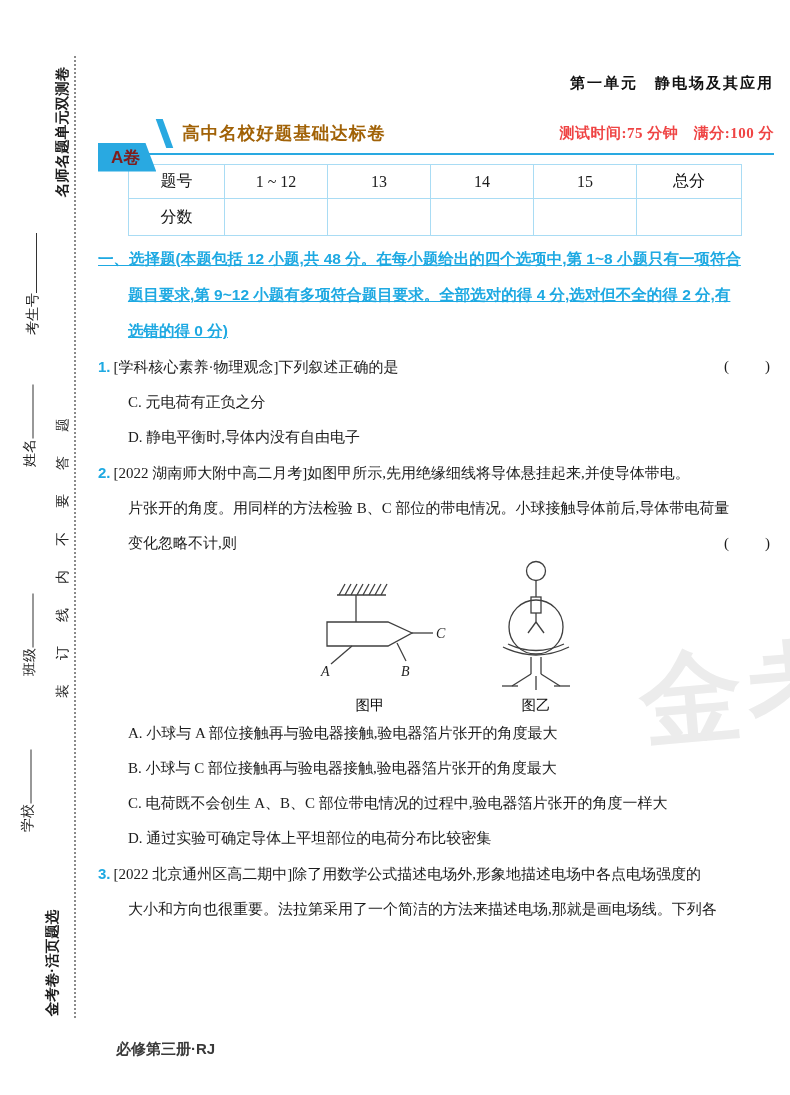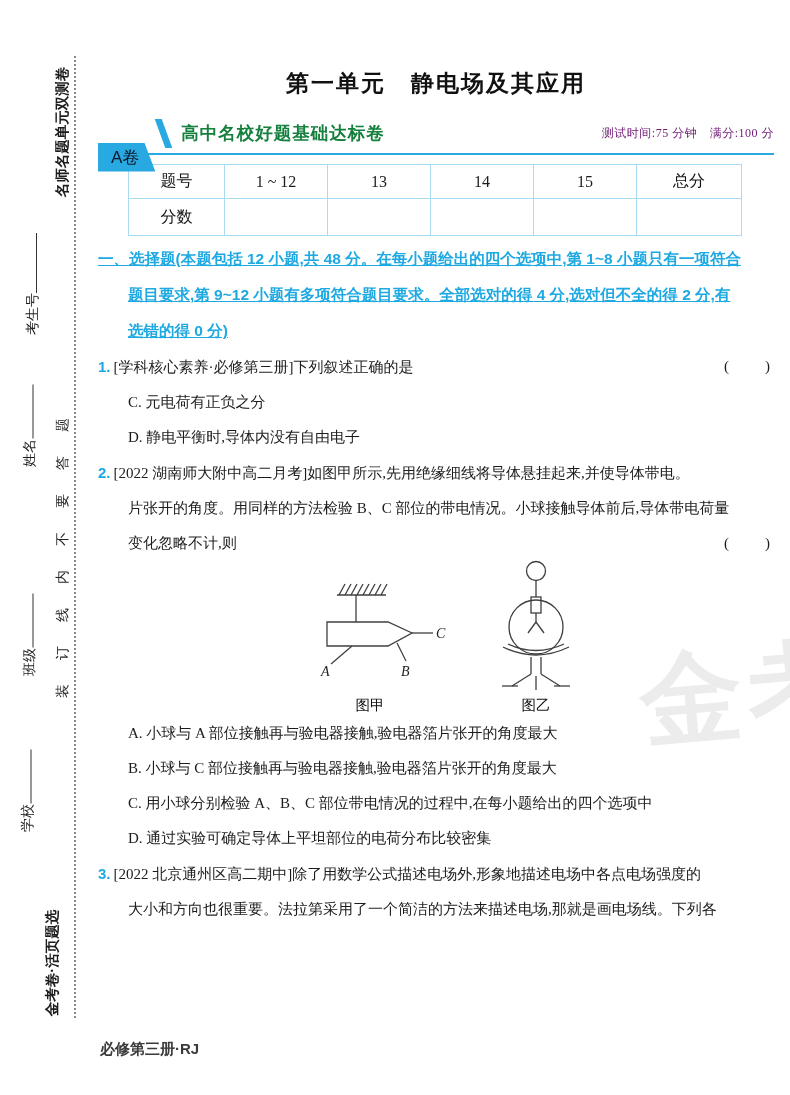"第一单元 静电场及其应用" .unit-title { font-size: 23px -> 15px; text-align: center -> right }
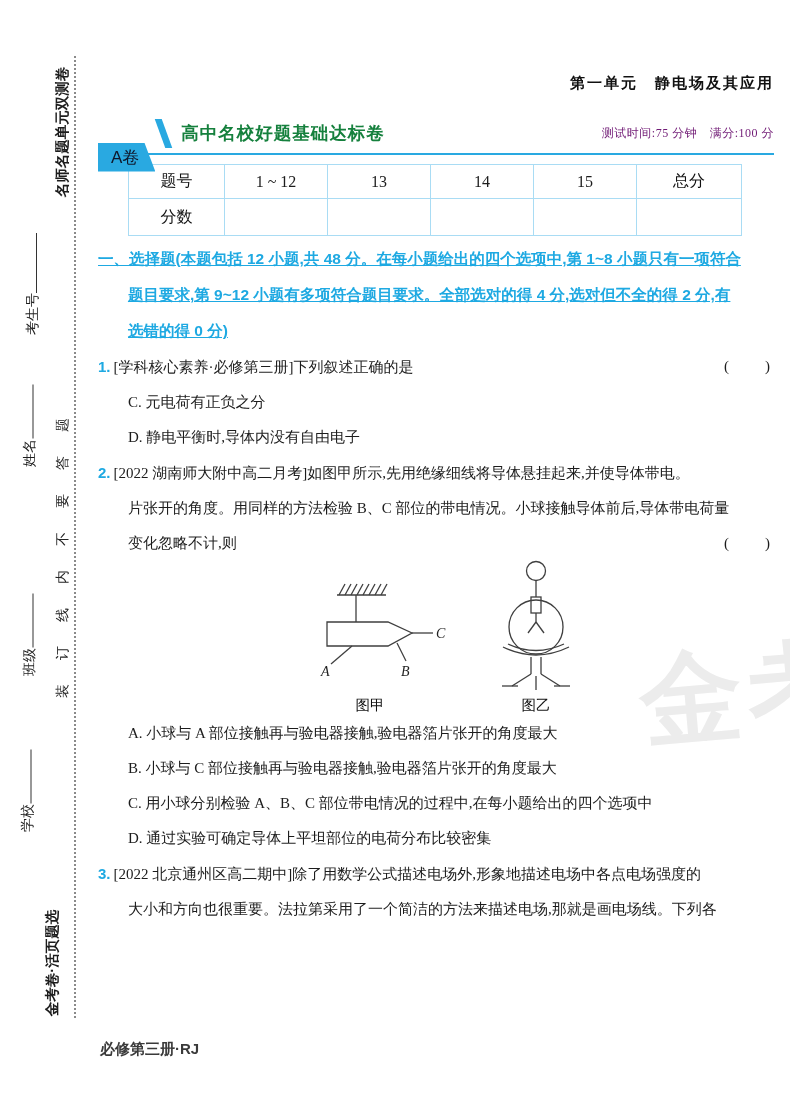"高中名校好题基础达标卷" .paper-title { color: #15803d -> #a16207 }
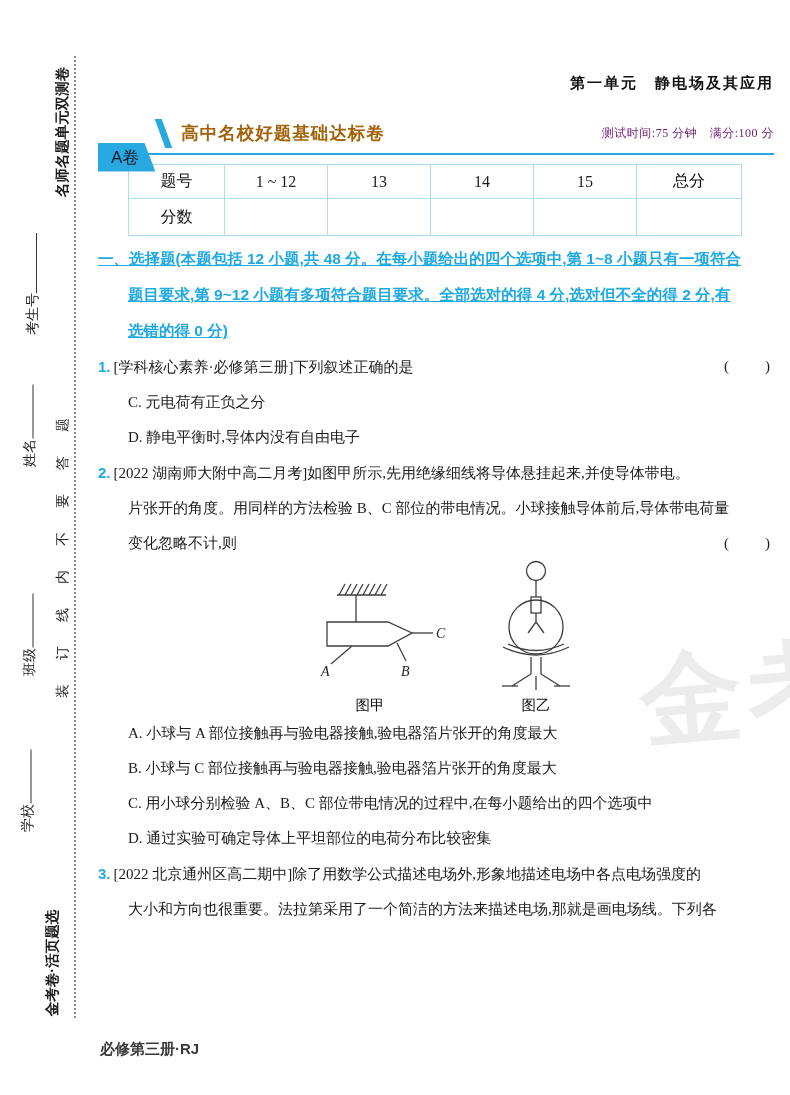"测试时间:75 分钟 满分:100 分" .test-info { color: #701a75 -> #ef4444; font-size: 12px -> 15px; font-weight: none -> bold }
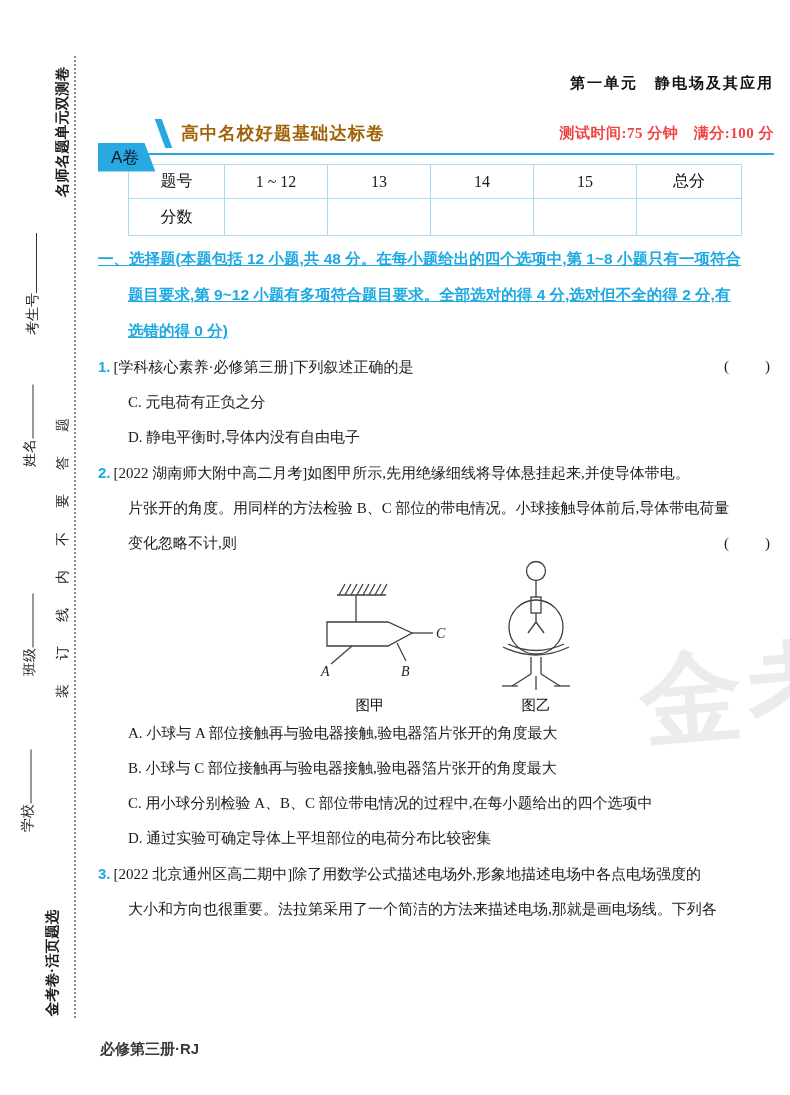"A卷" .badge { color: #0f172a -> #7f1d1d; font-weight: normal -> bold }
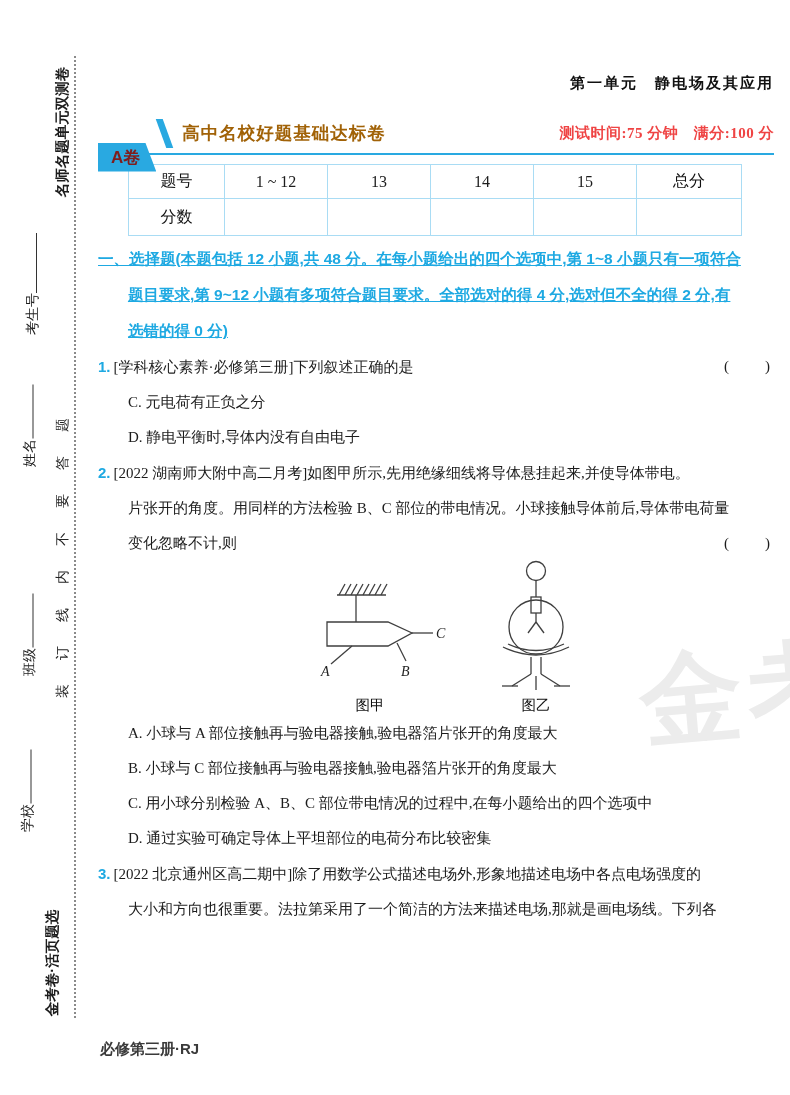"[学科核心素养·必修第三册]下列叙述正确的是" span { text: 必修第三册 -> 物理观念 }
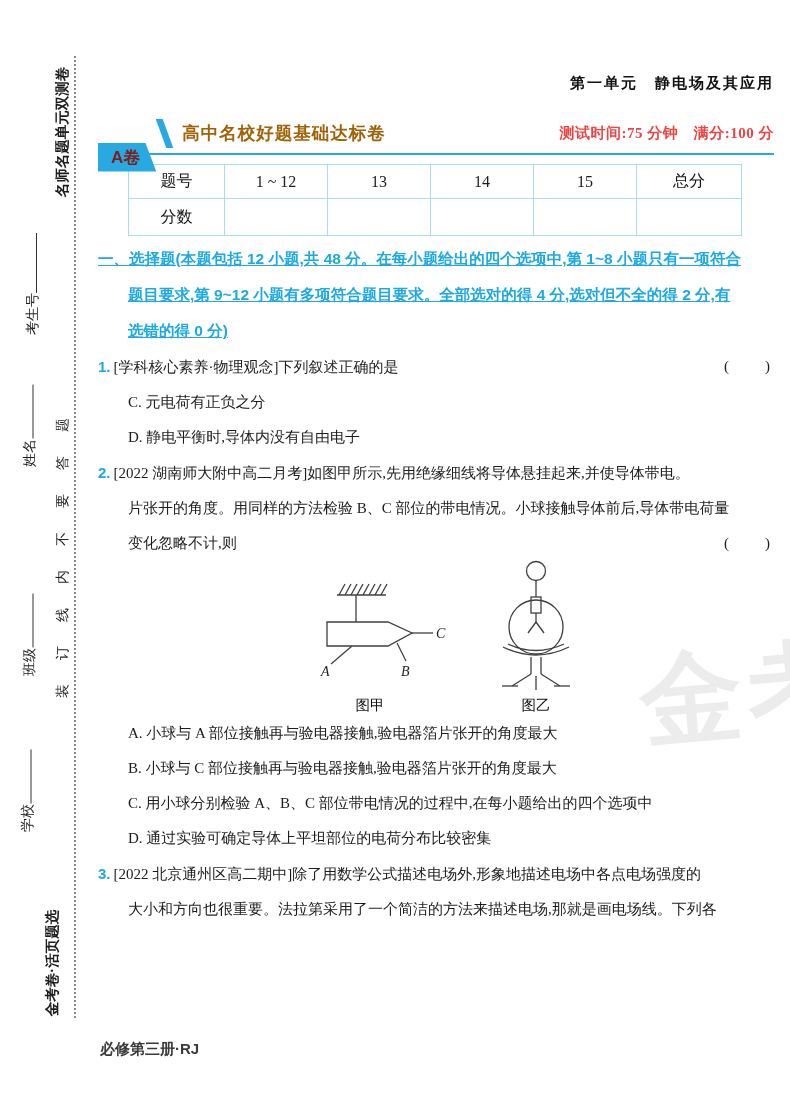"C. 用小球分别检验 A、B、C 部位带电情况的过程中,在每小题给出的四个选项中" div.option { text: 用小球分别检验 A、B、C 部位带电情况的过程中,在每小题给出的四个选项中 -> 电荷既不会创生 A、B、C 部位带电情况的过程中,验电器箔片张开的角度一样大 }
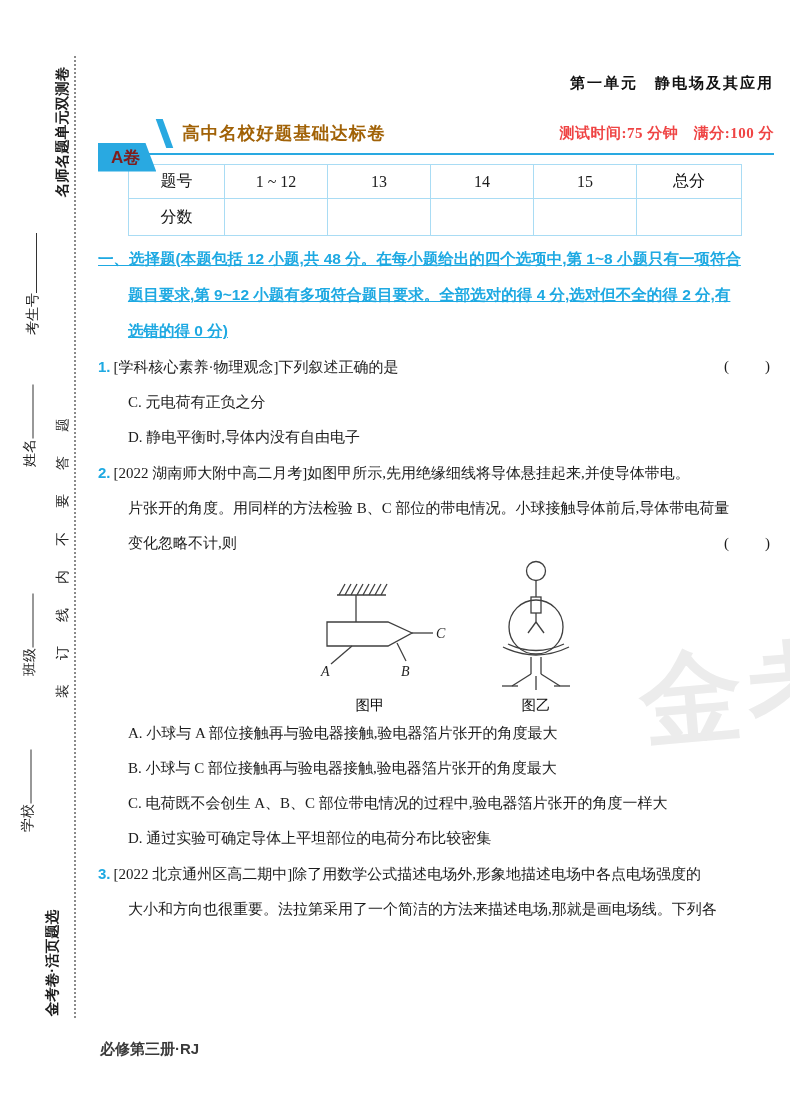"必修第三册·RJ" .footer { left: 100px -> 116px }
